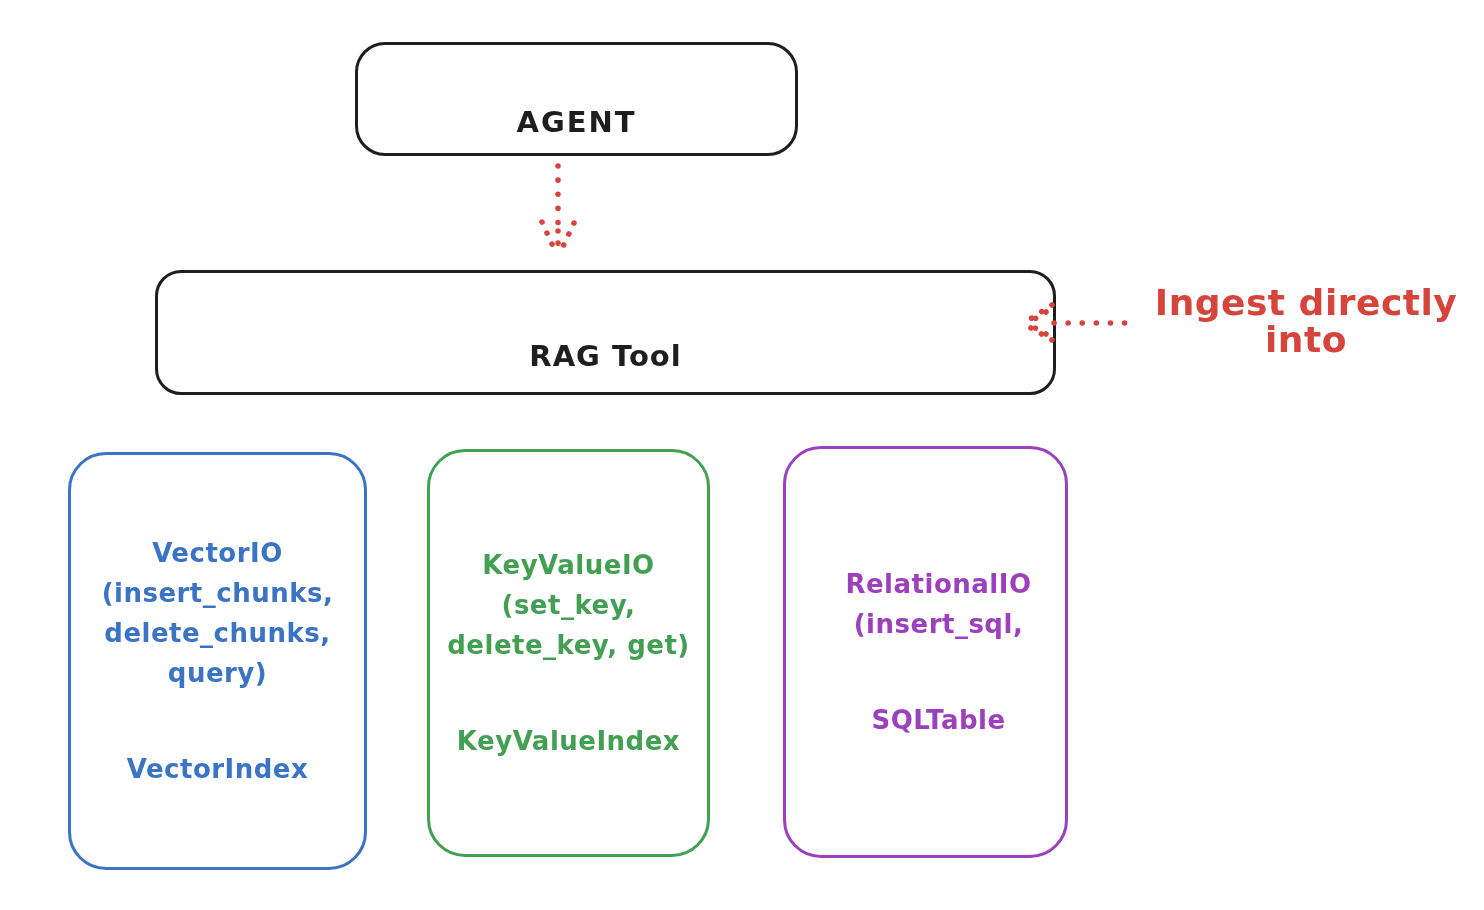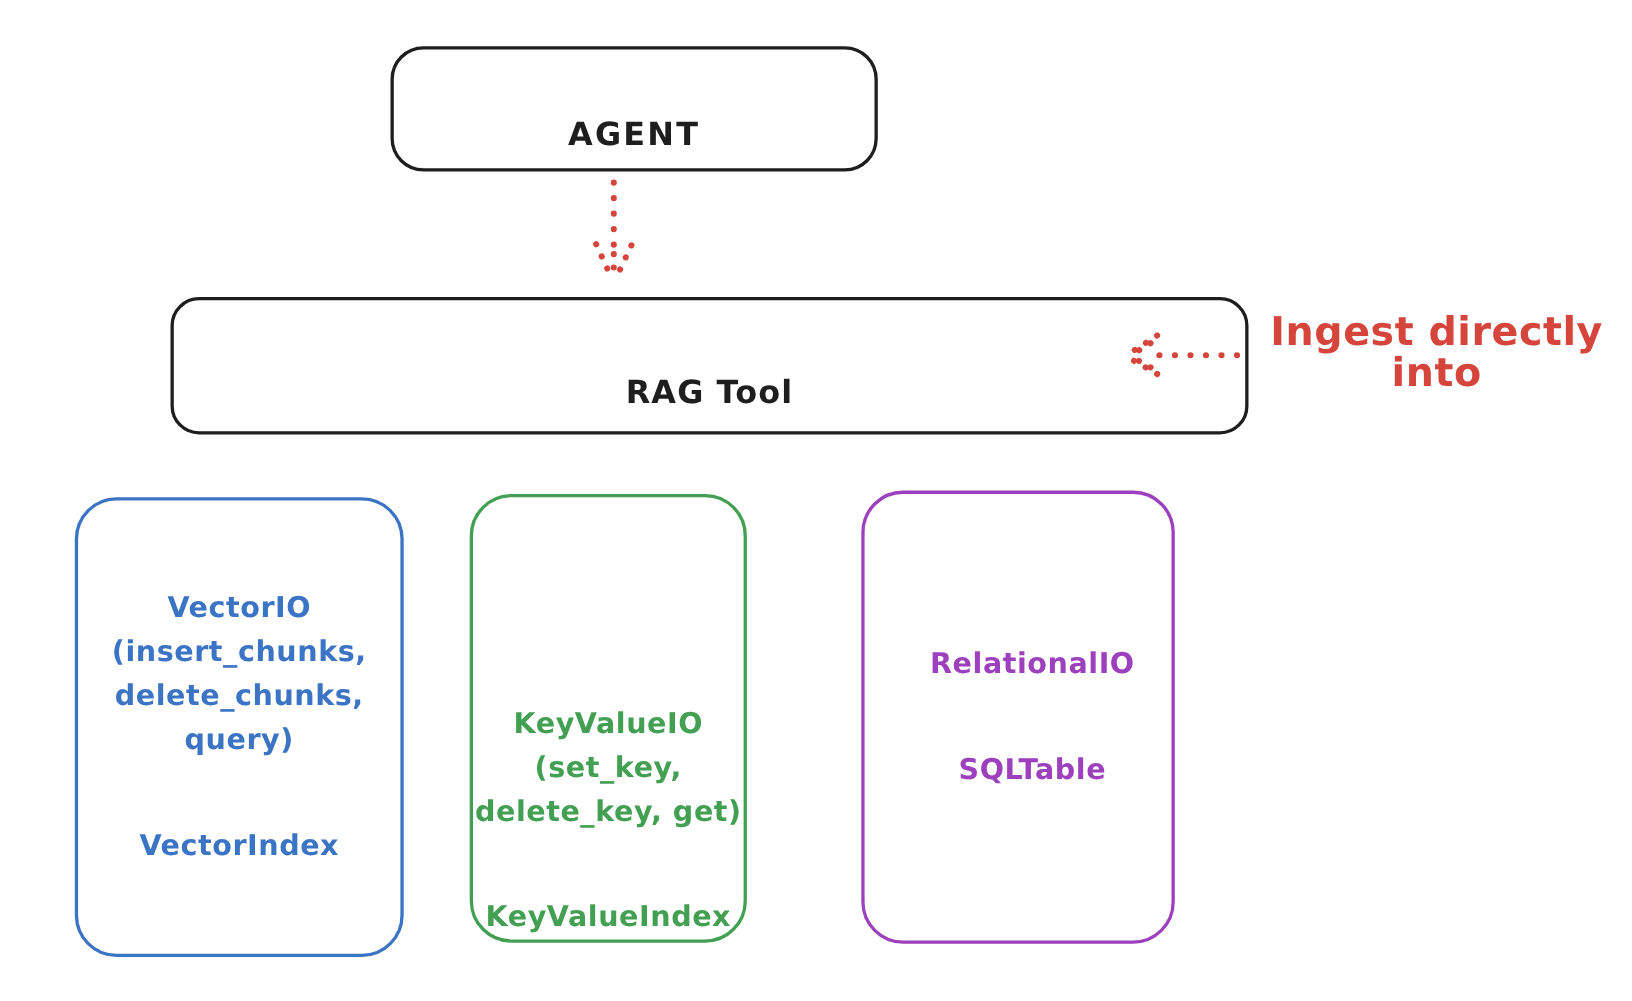"RAG Tool" .rag-pos { width: 980px -> 901px }
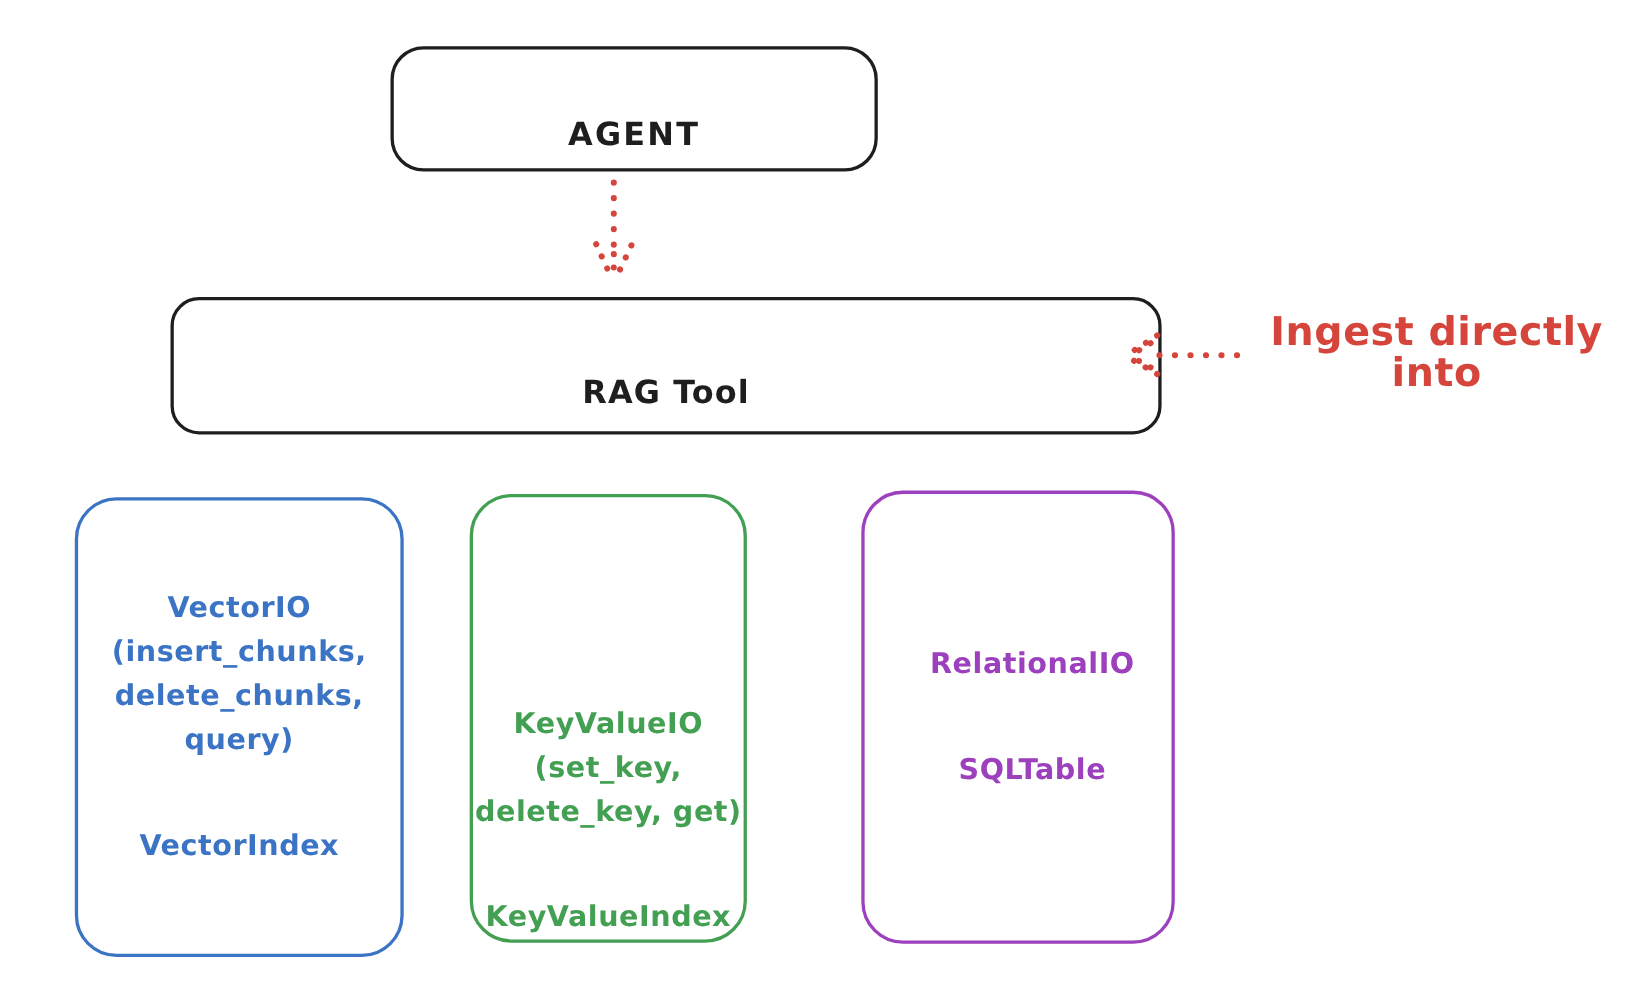"KeyValueIO" .keyvalue-pos { justify-content: flex-end -> none; width: 252px -> 283px }
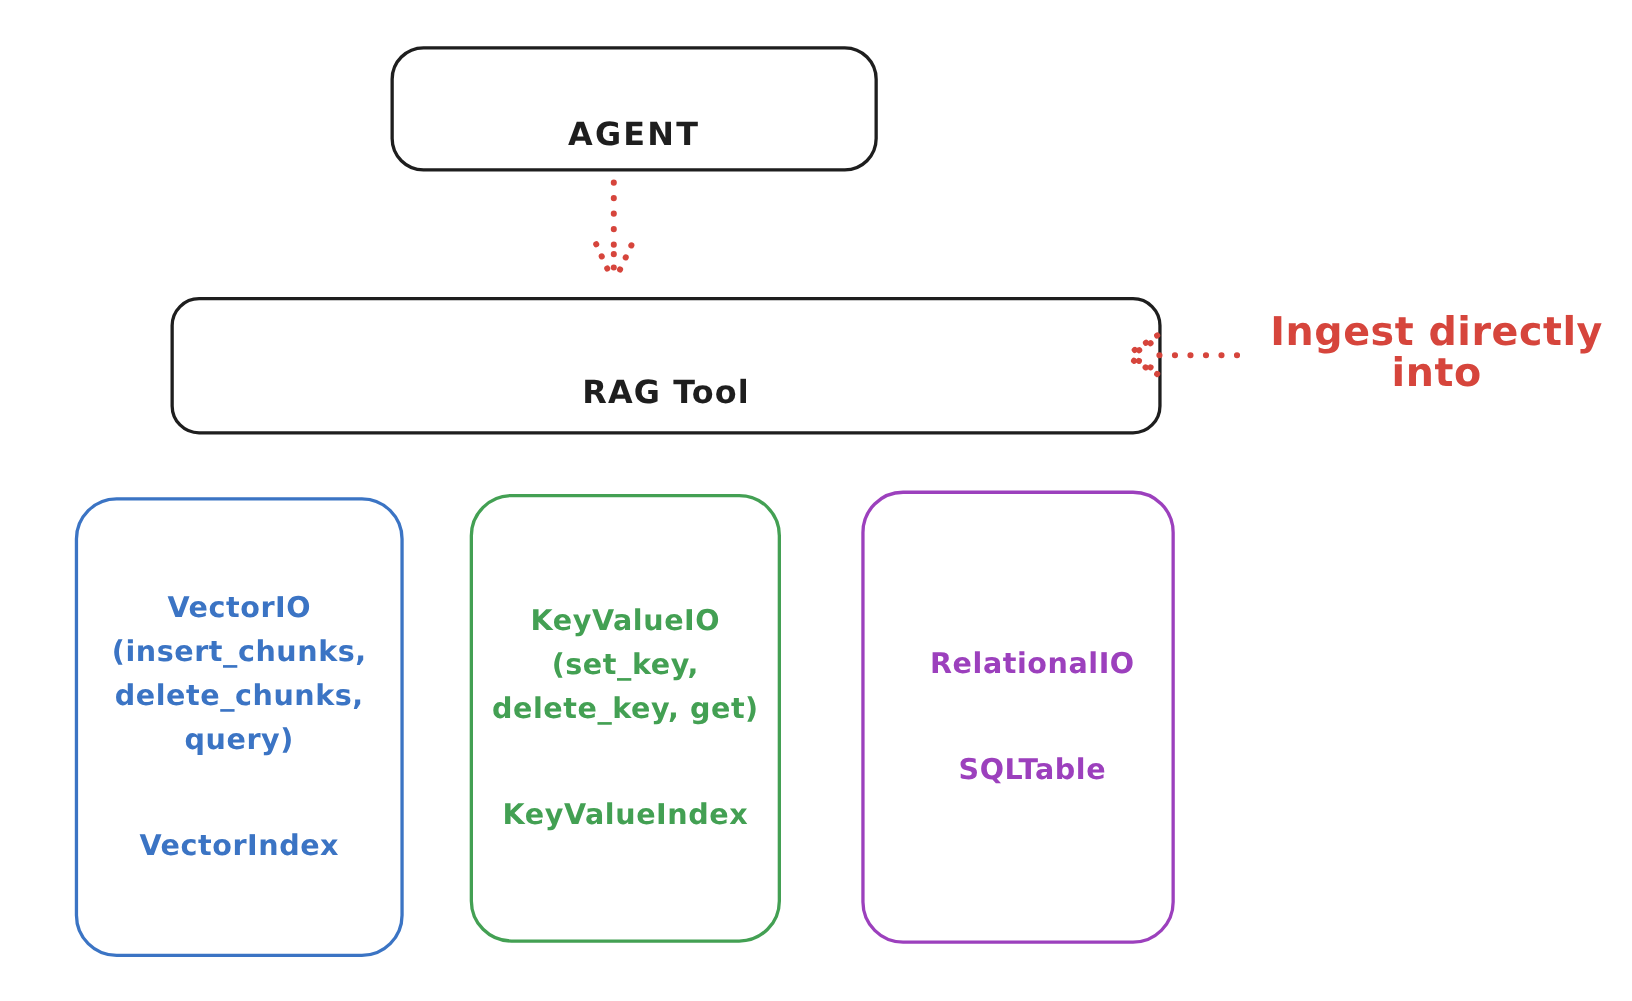"(insert_sql," div.t { html: none -> <div>(insert_sql,</div> }
